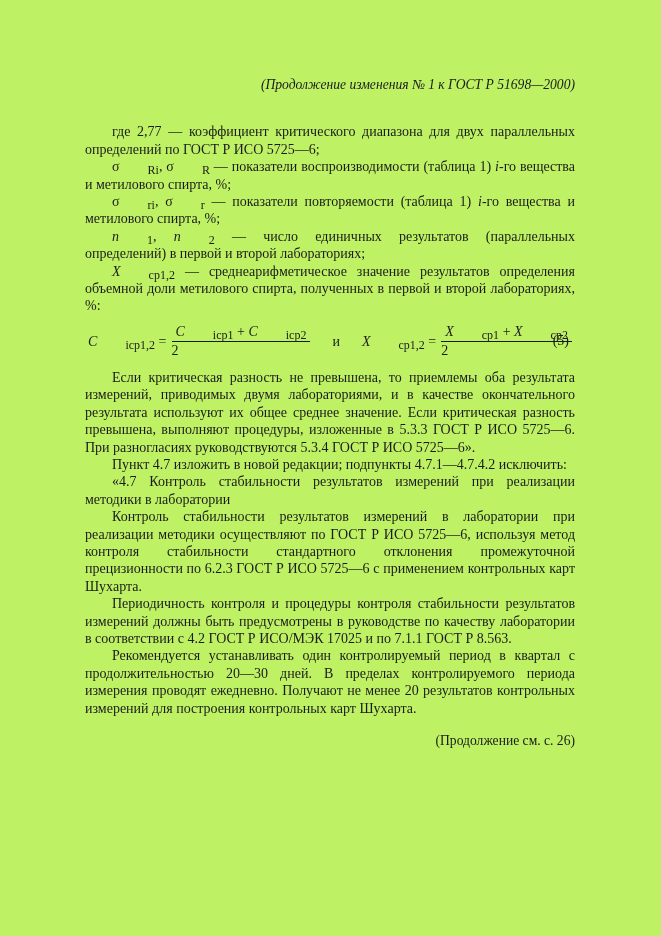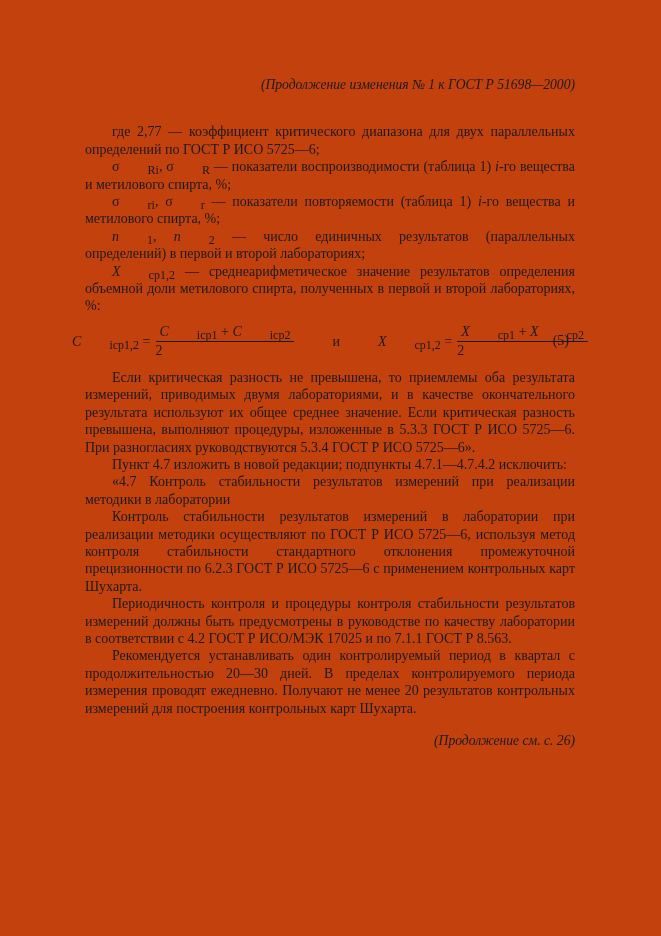"(Продолжение изменения № 1 к" .page { background: #c2410c -> #bef264 }
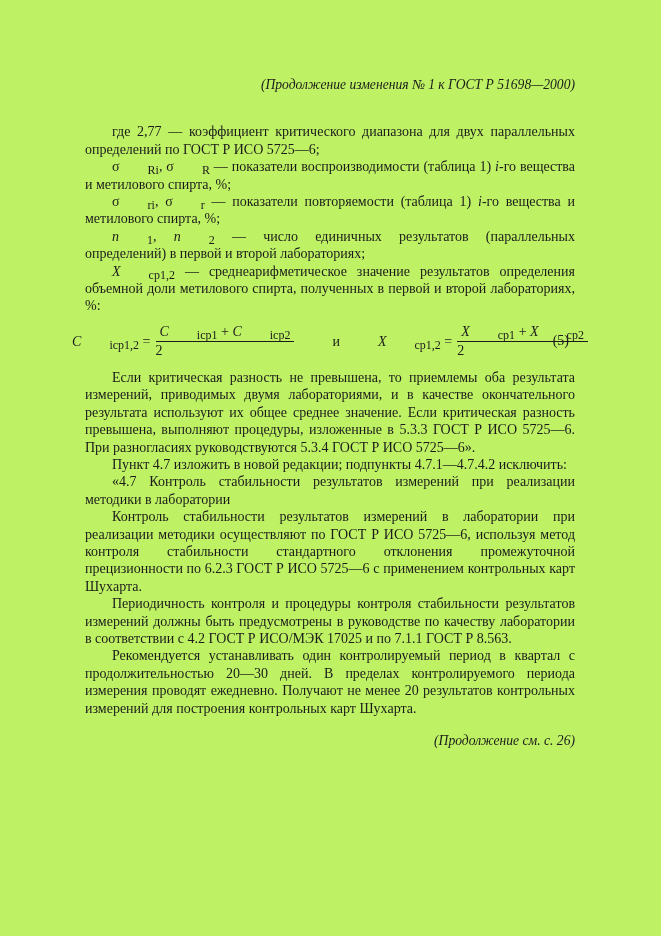"C iср1,2 =" .formula { gap: 16px -> 0 }
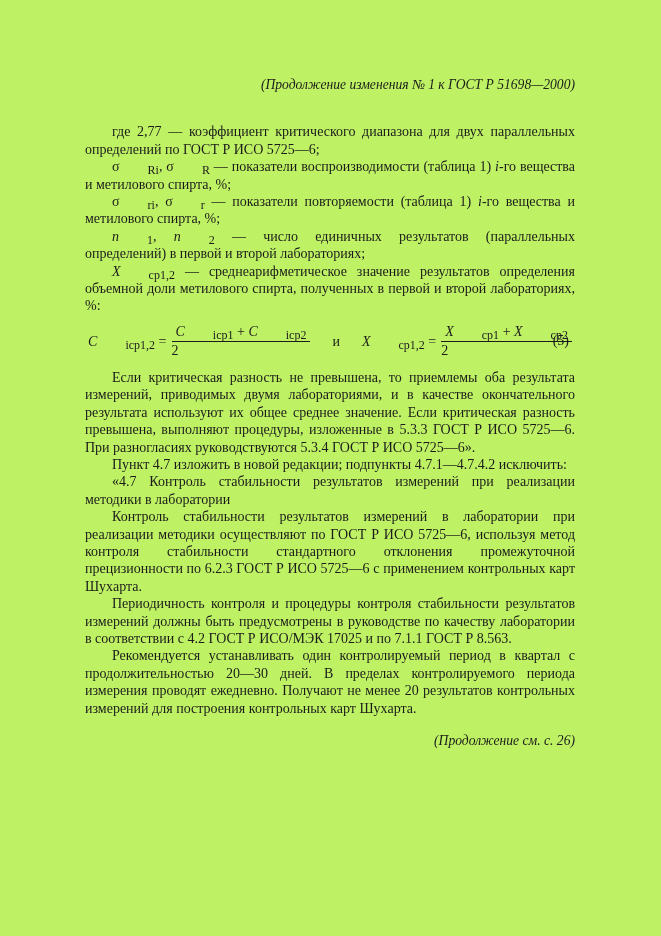"(Продолжение см. с. 26)" .page-footer { font-style: italic -> none }
